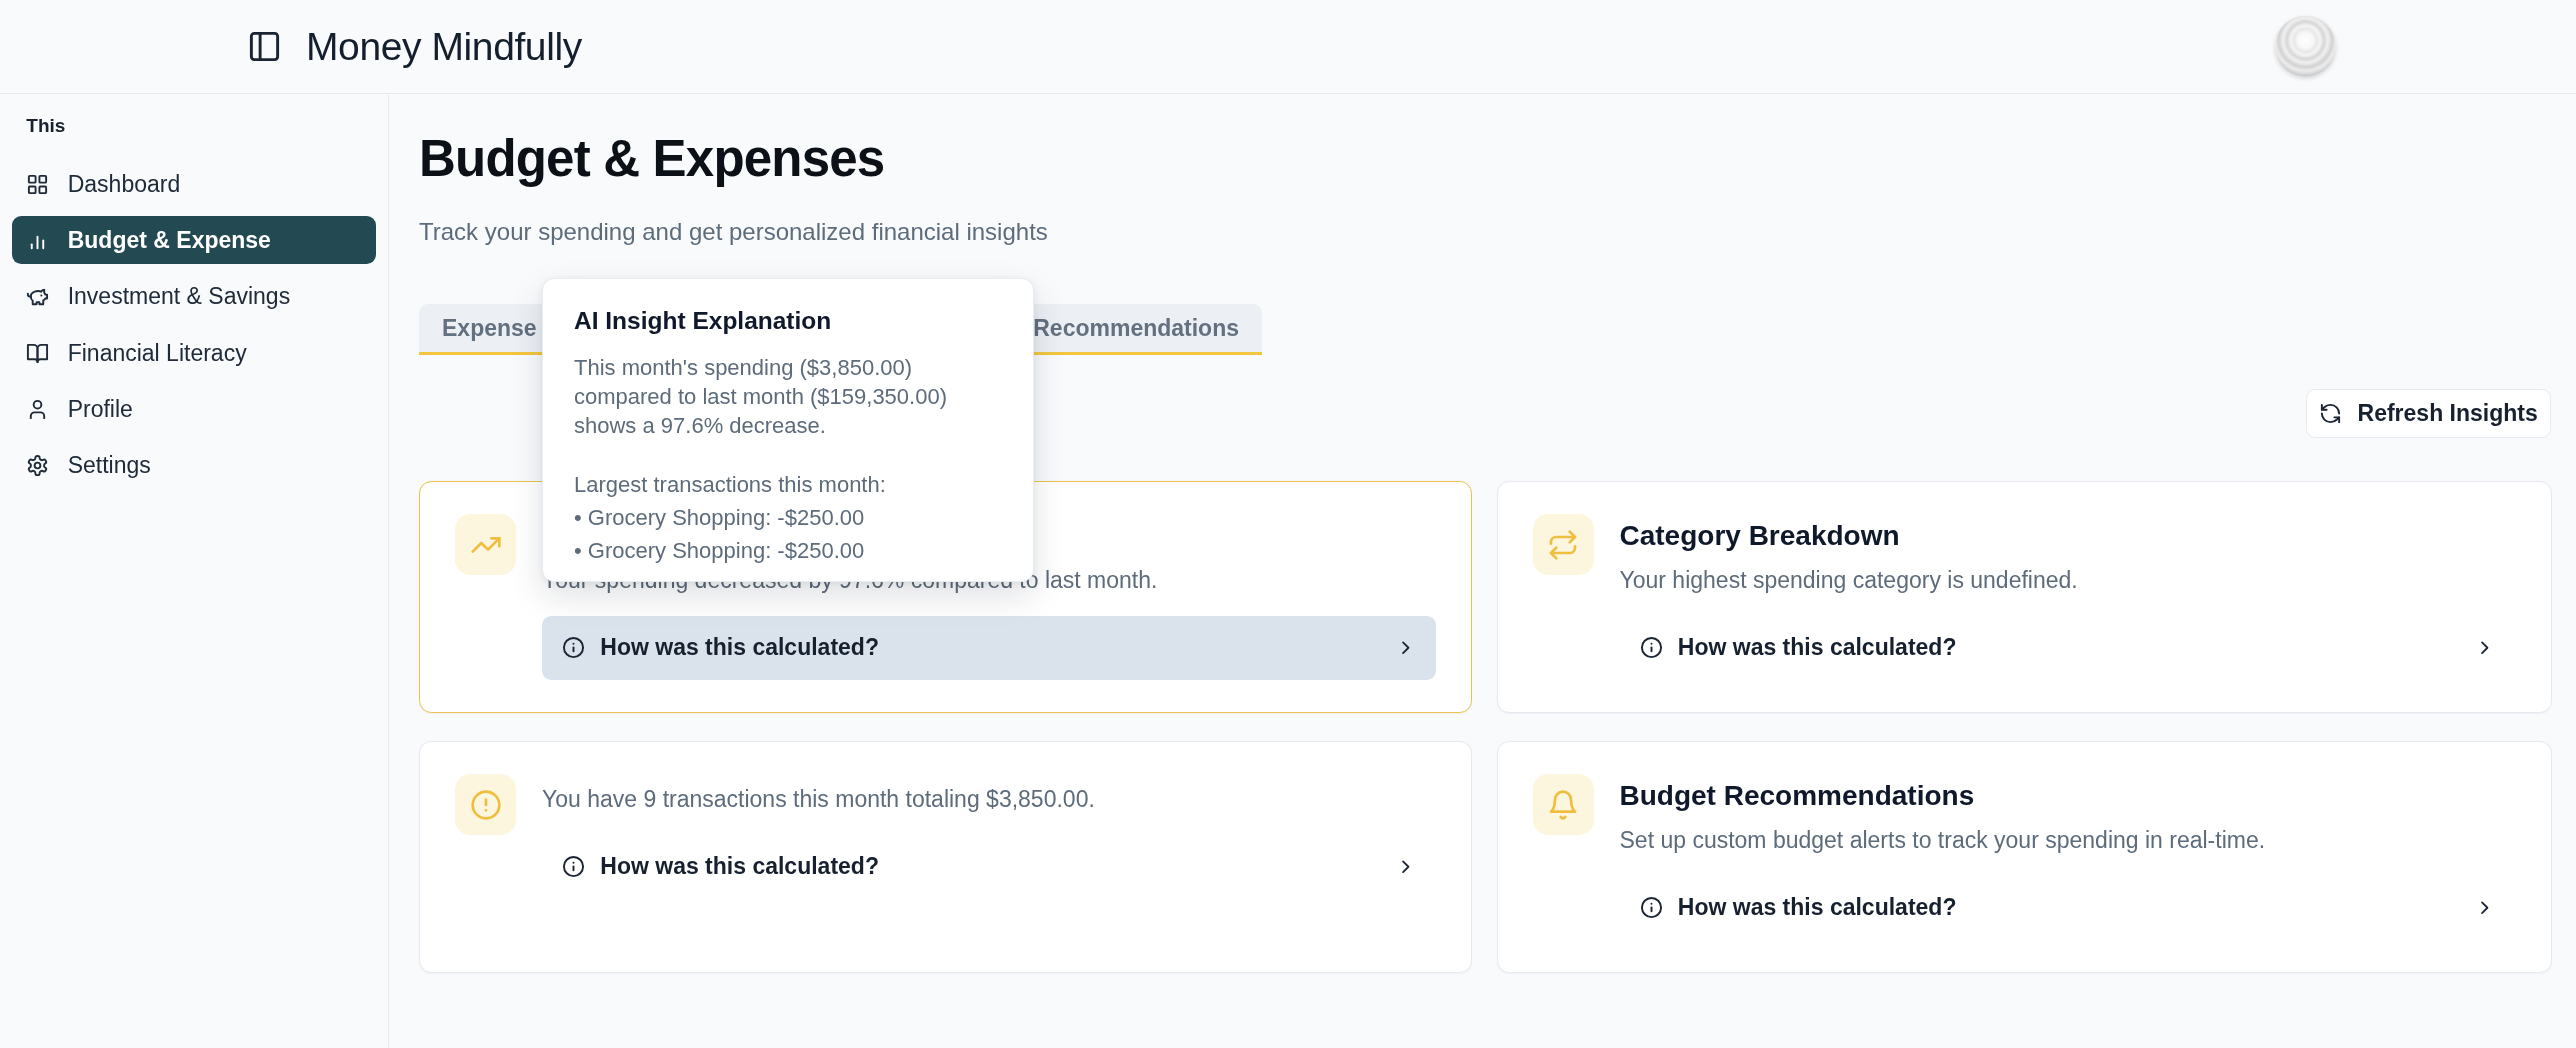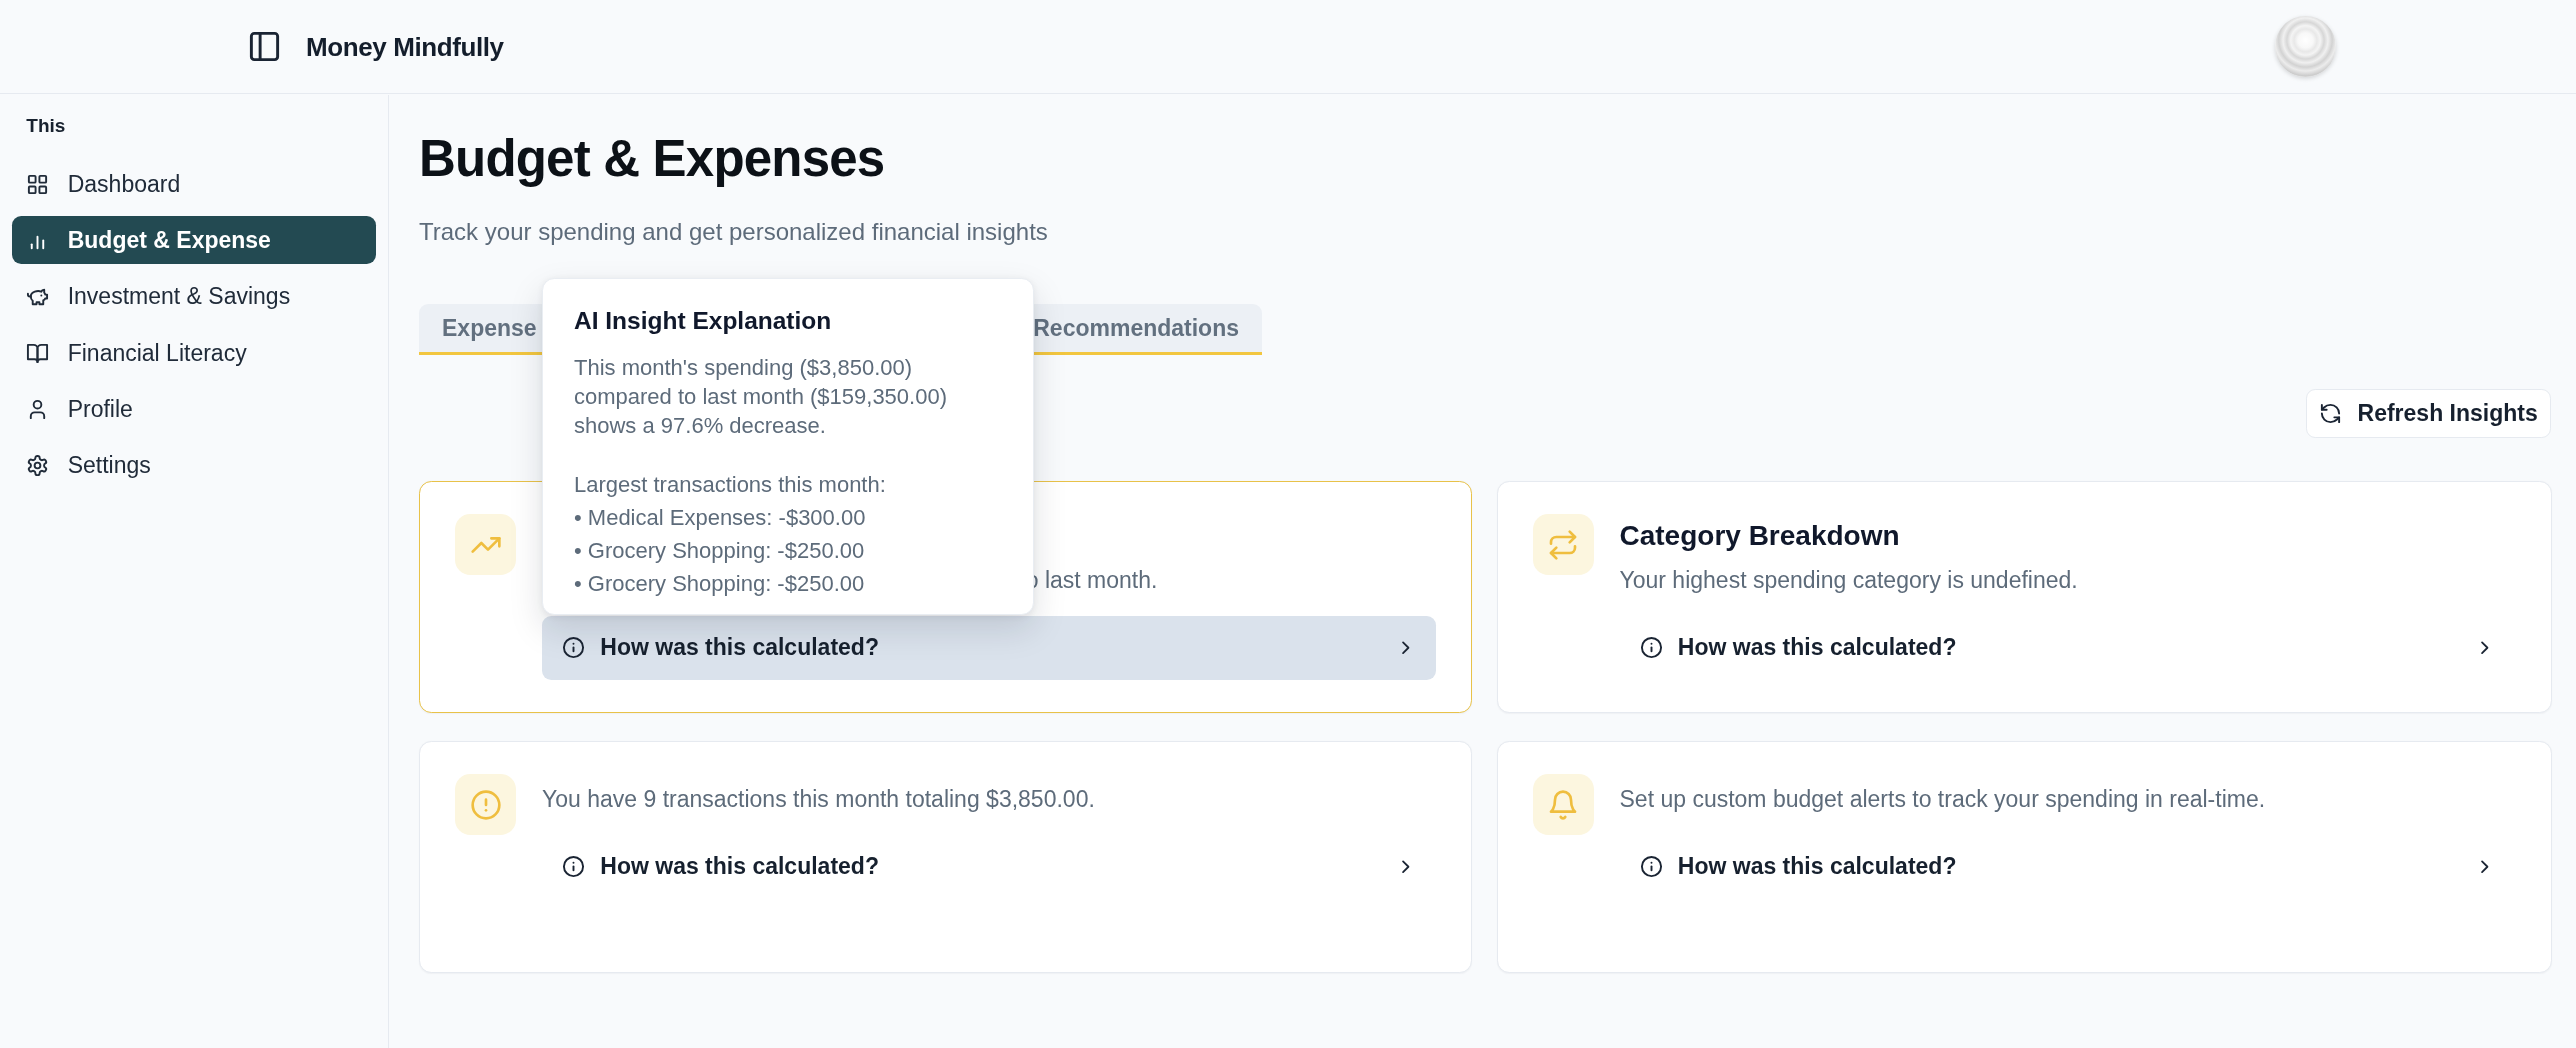"Money Mindfully" .app-title { font-size: 26px -> 39px; font-weight: bold -> normal }
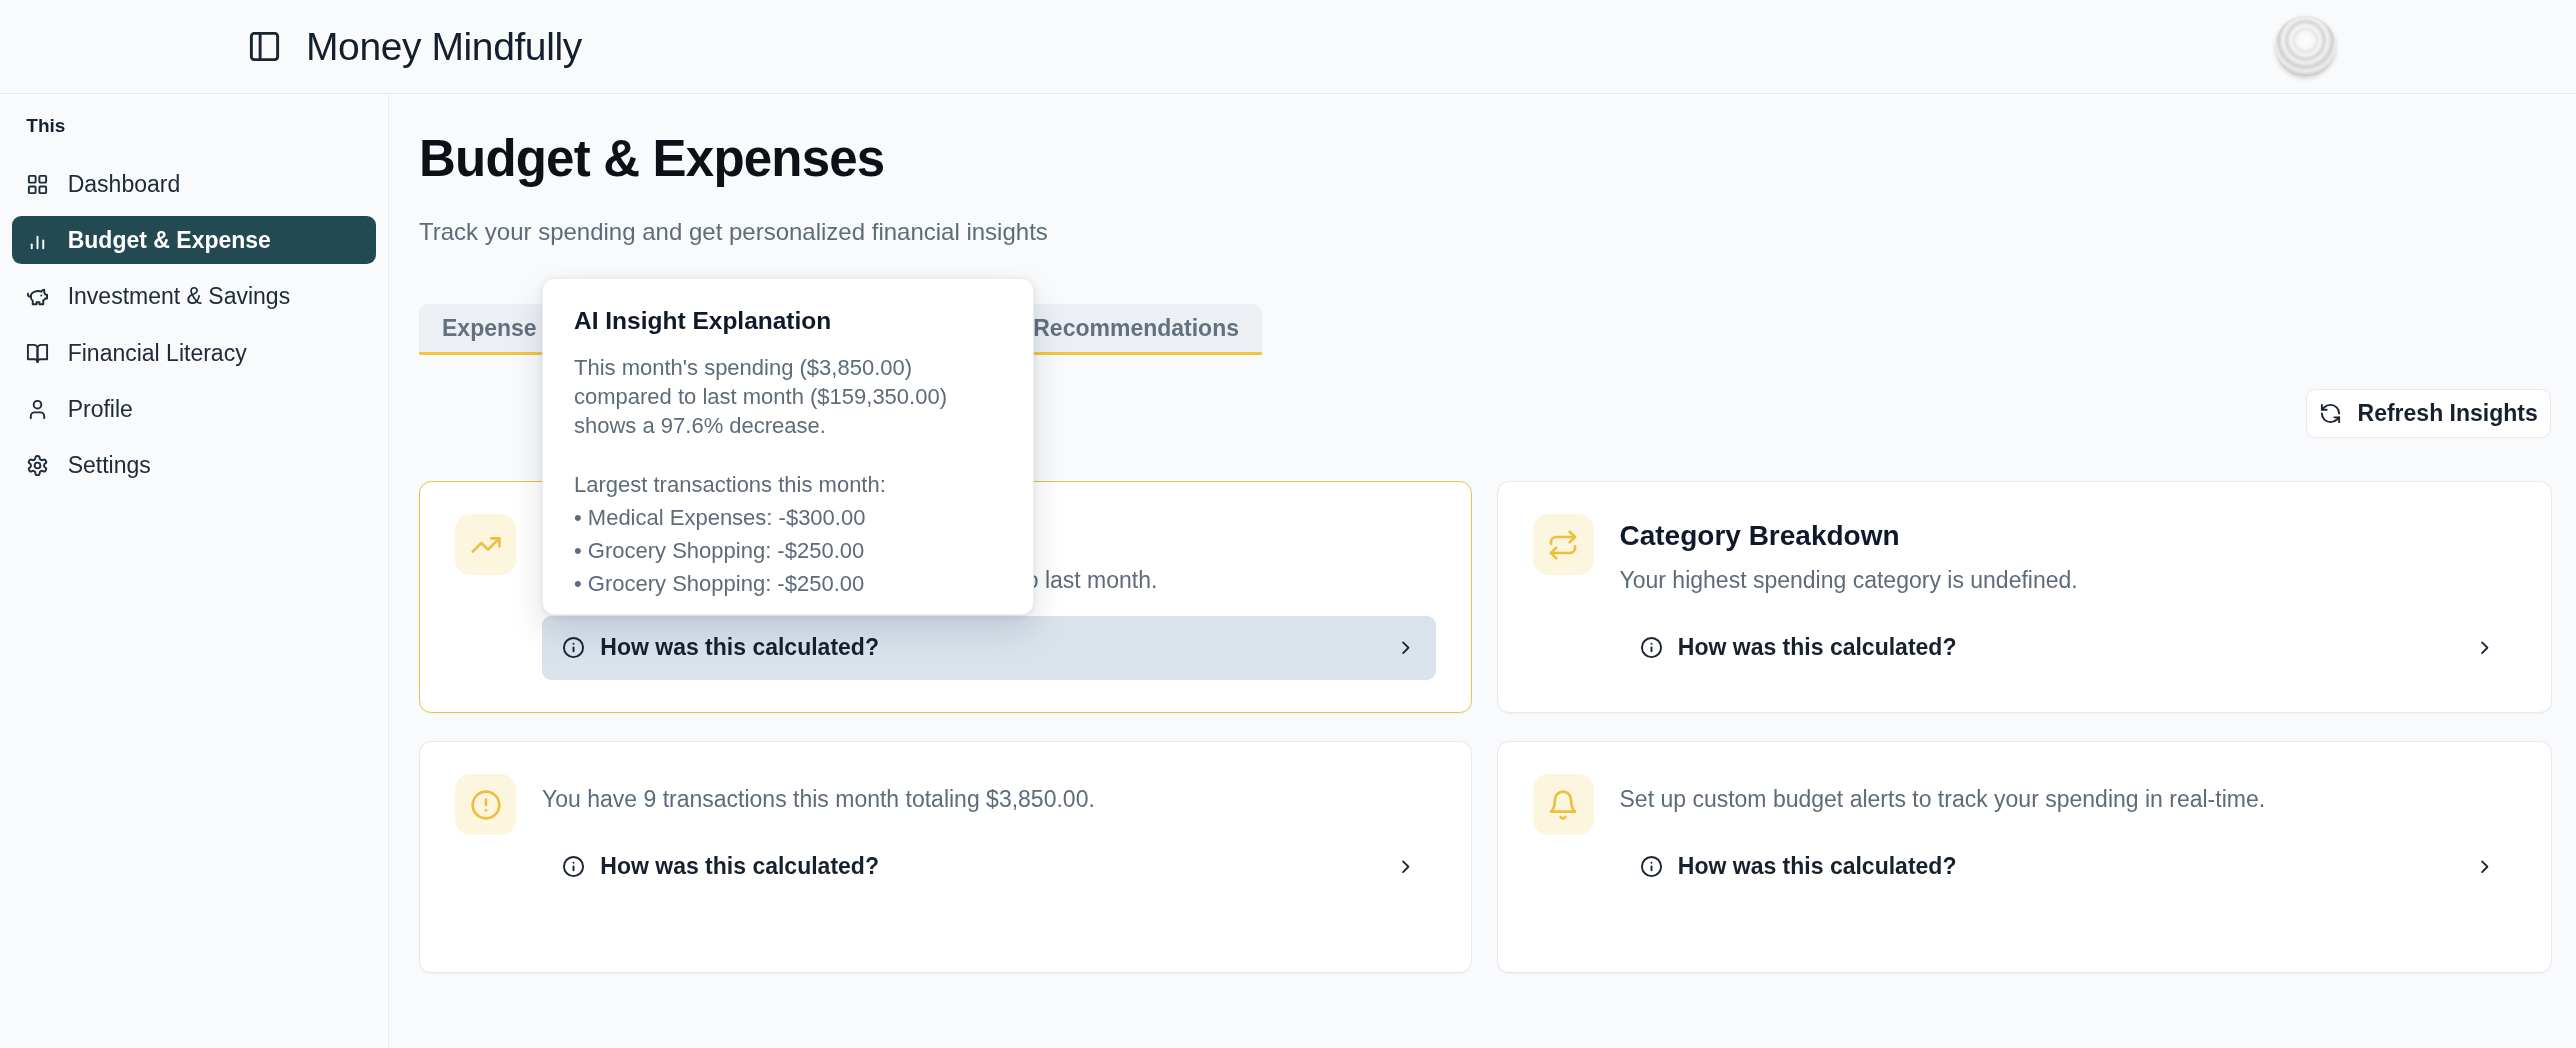"• Medical Expenses: -$300.00" p.tooltip-body { html: <p>• Medical Expenses: -$300.00</p> -> none }
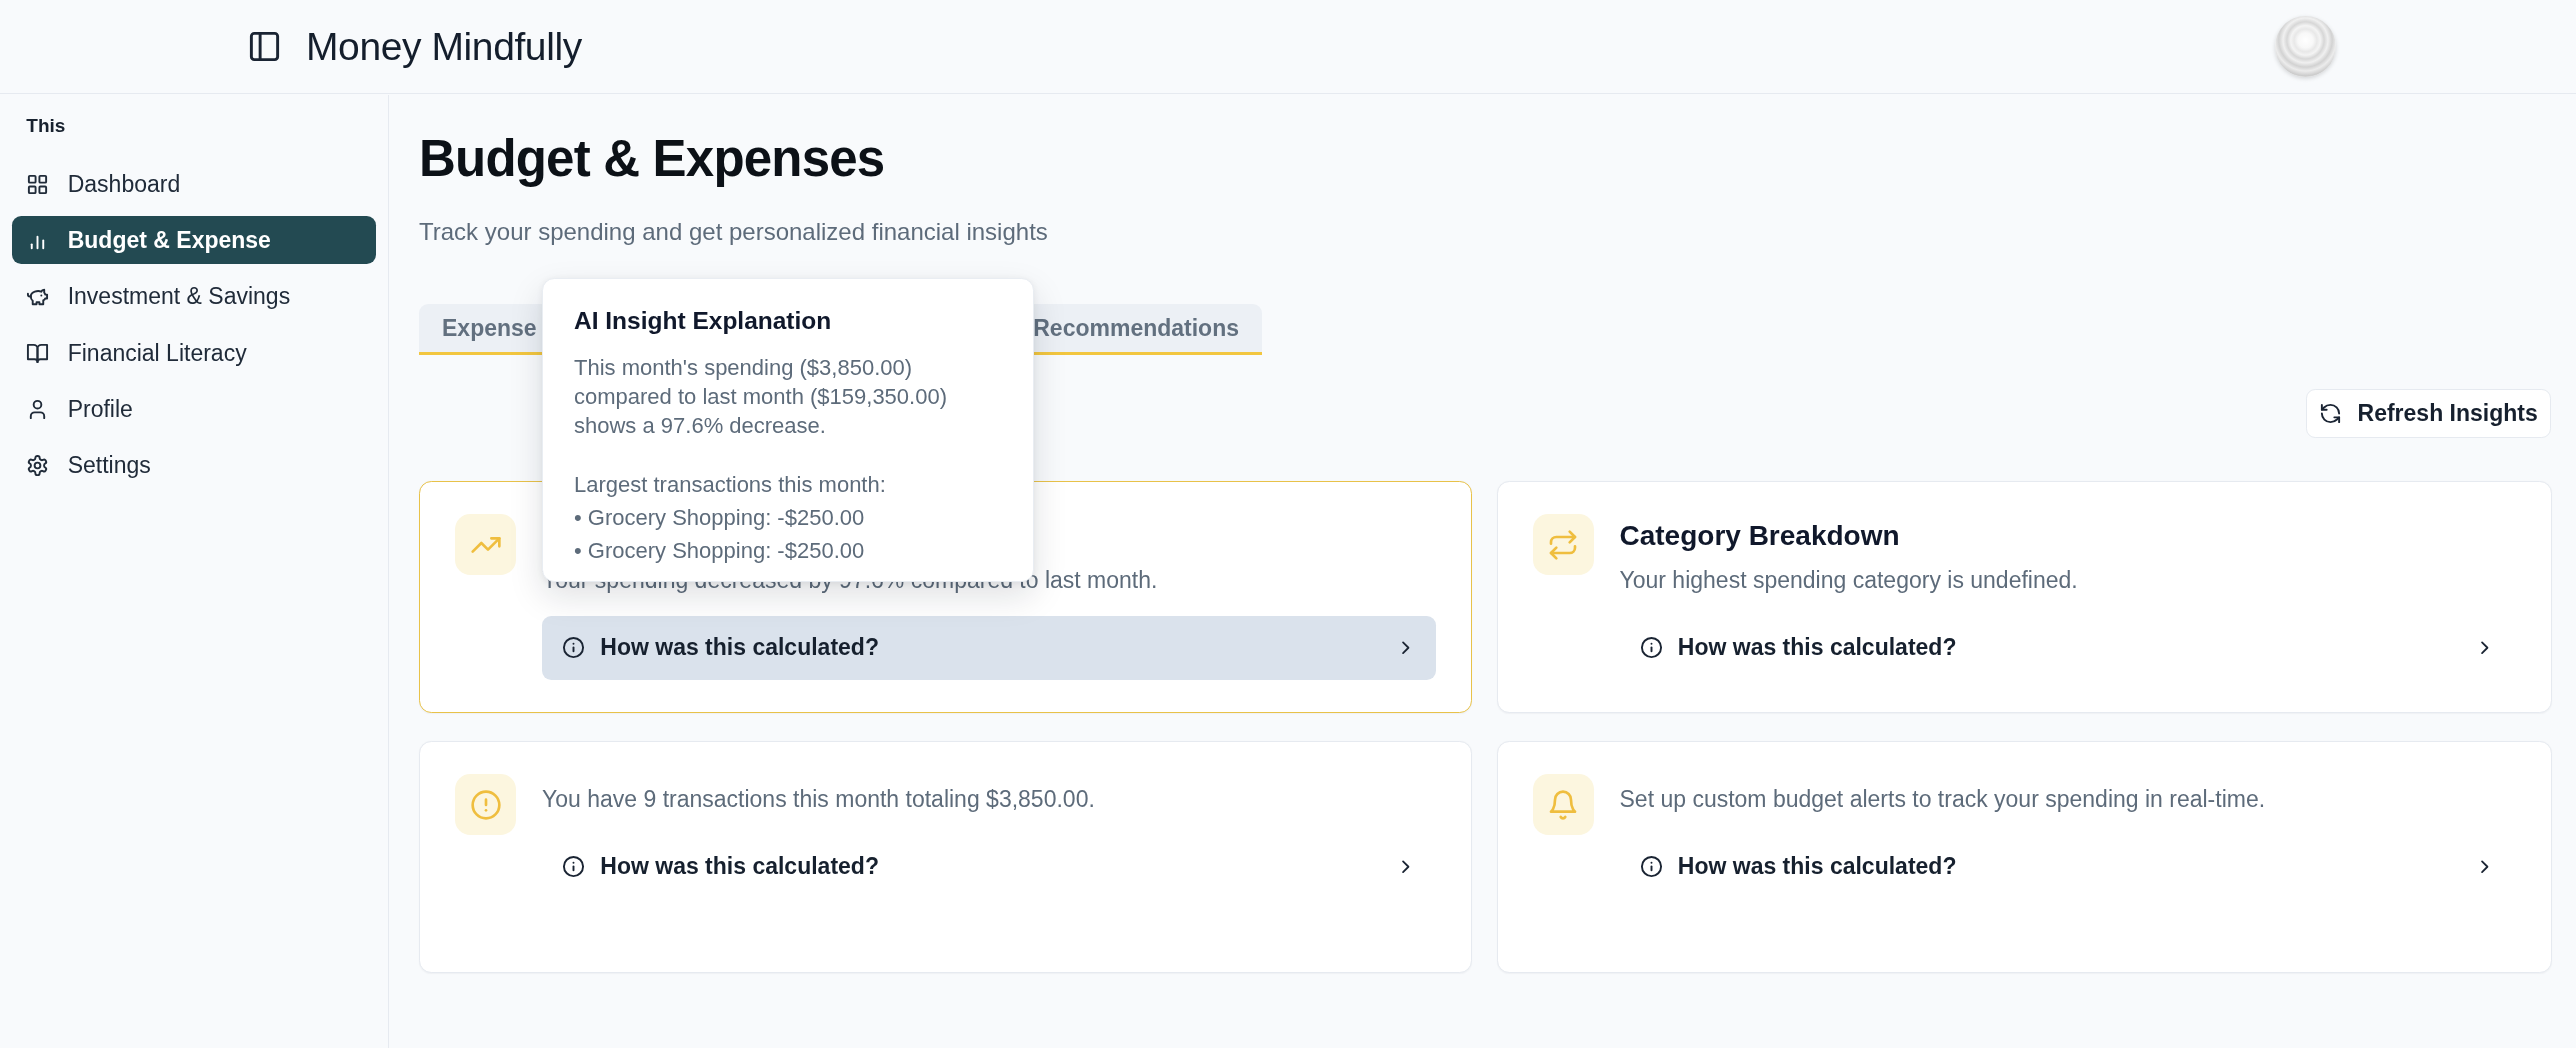"Budget Recommendations" h3.card-title { html: none -> <h3>Budget Recommendations</h3> }
